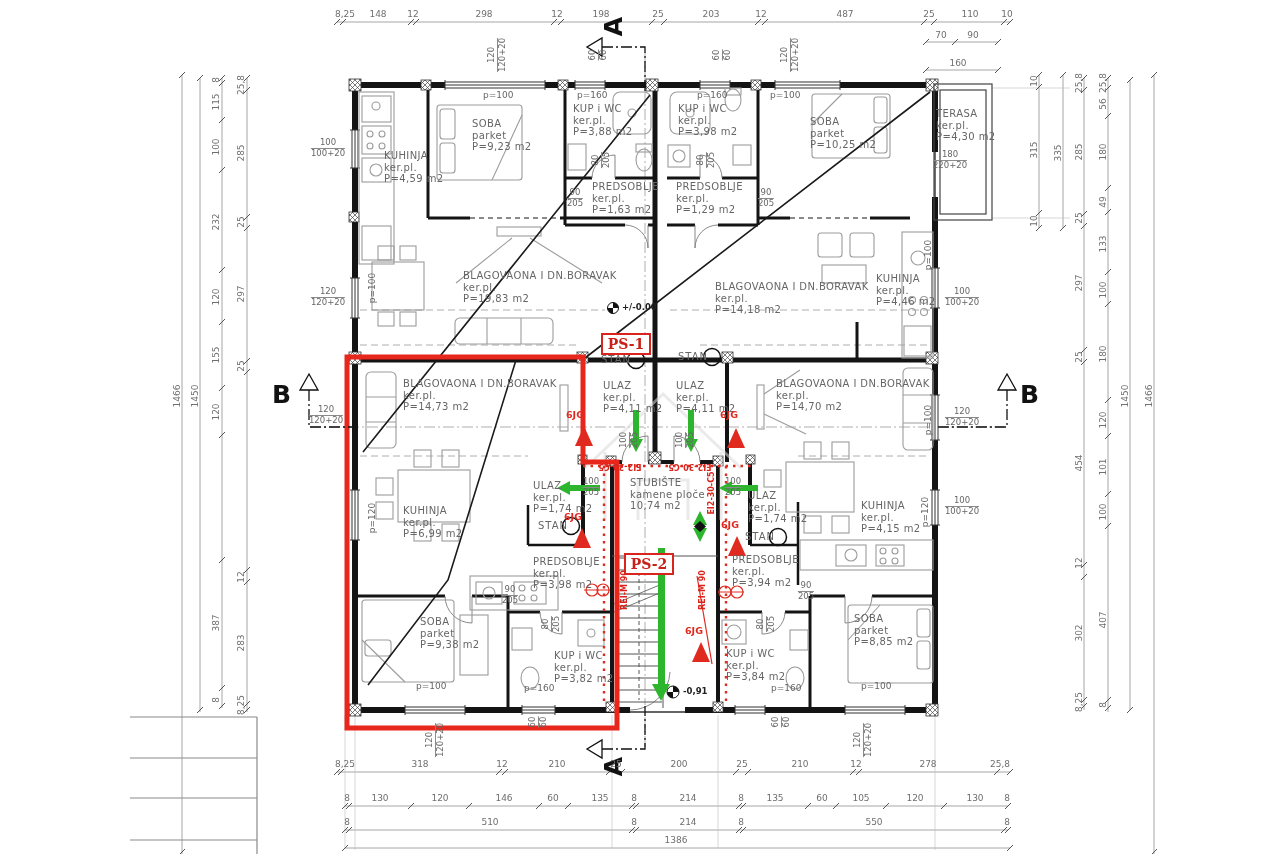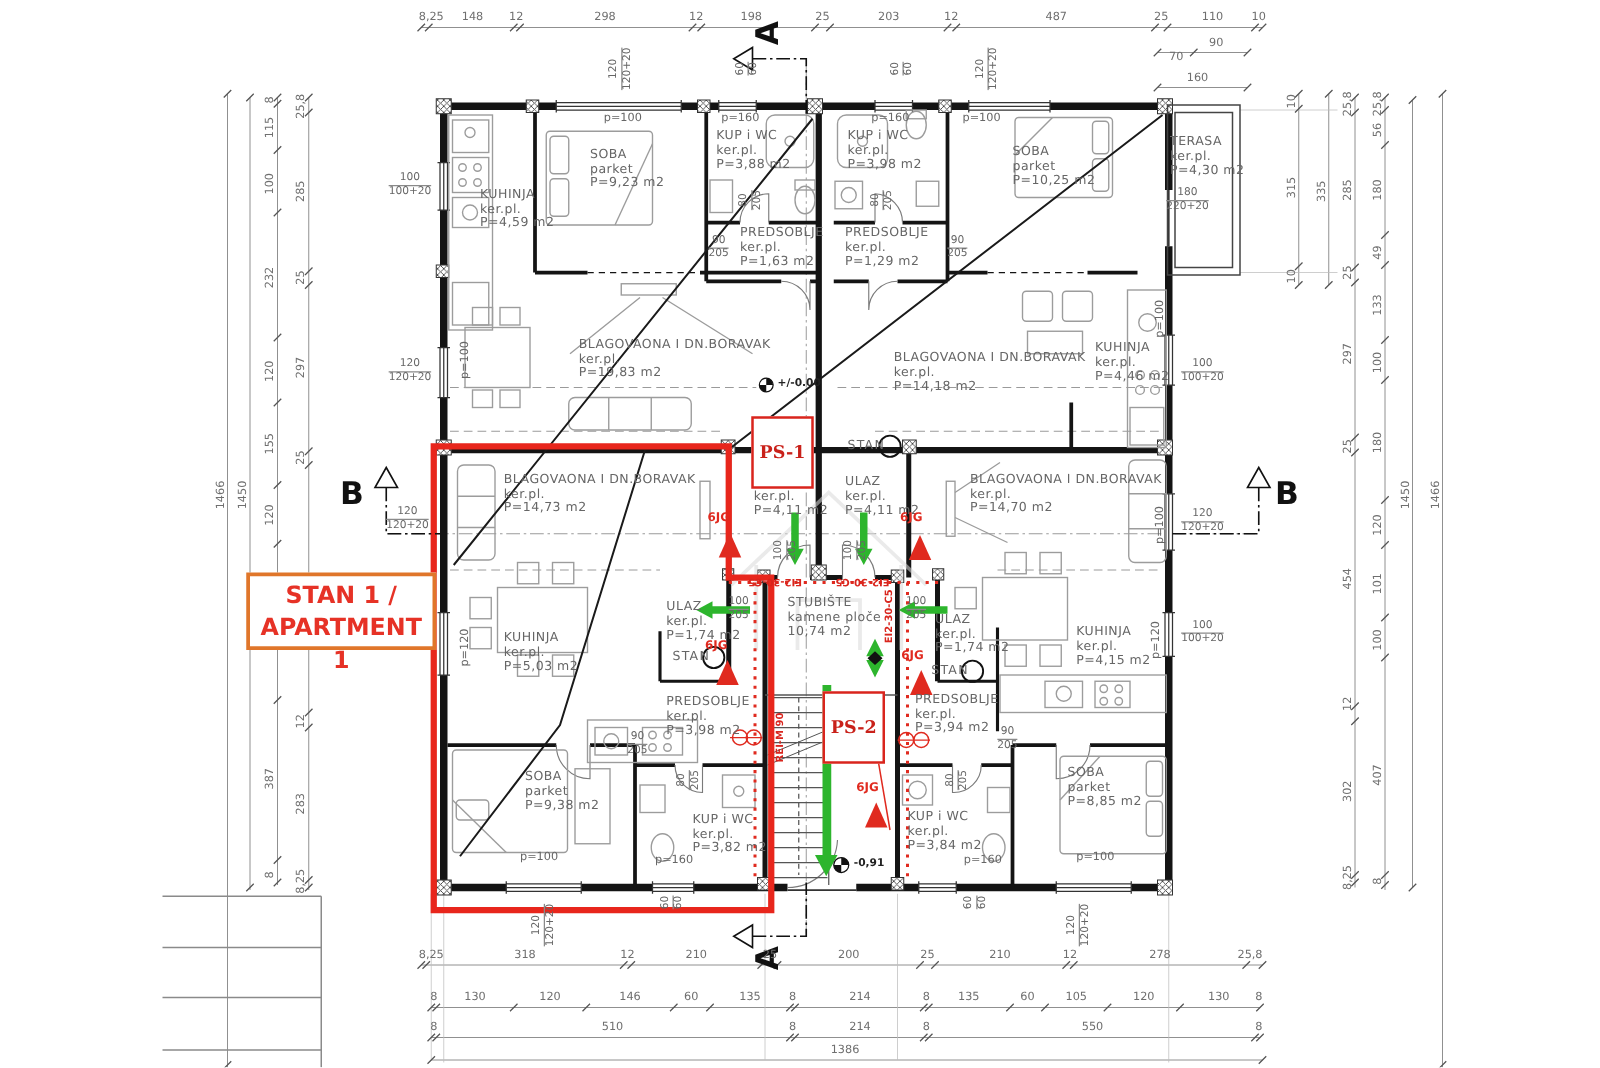"70" span.d { top: 46px -> 35px }
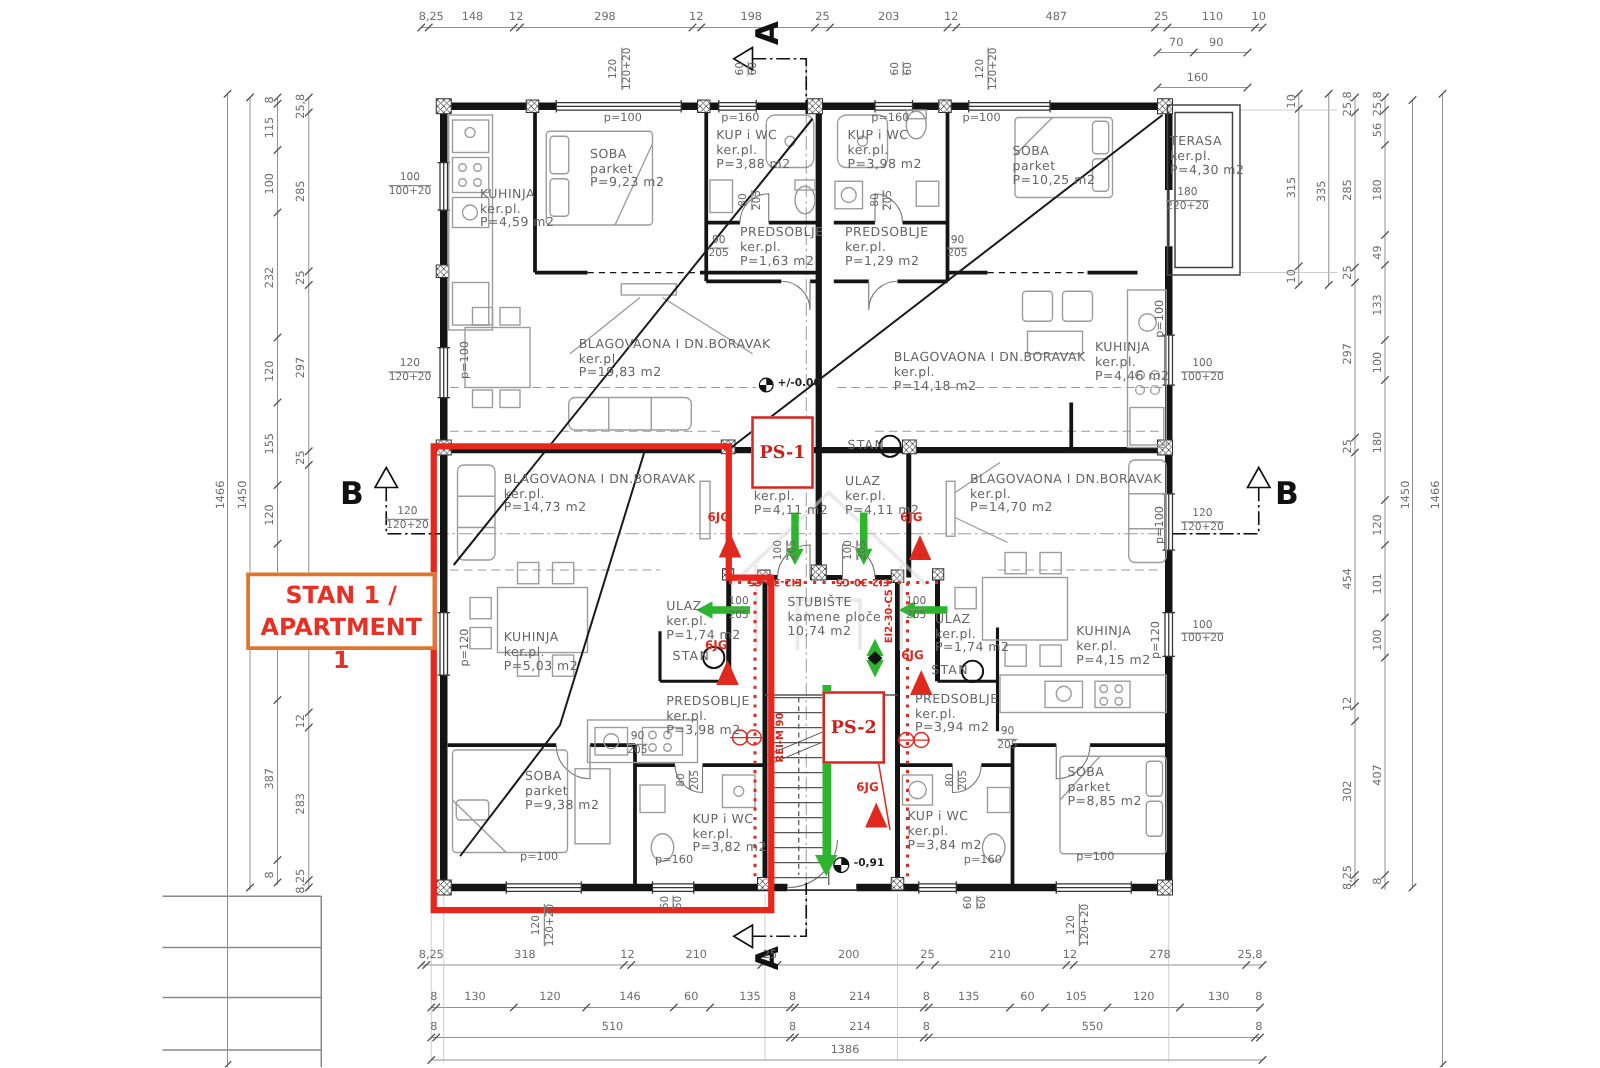"PS-1" .psbox { padding: 19px 0 -> 1px 0 }
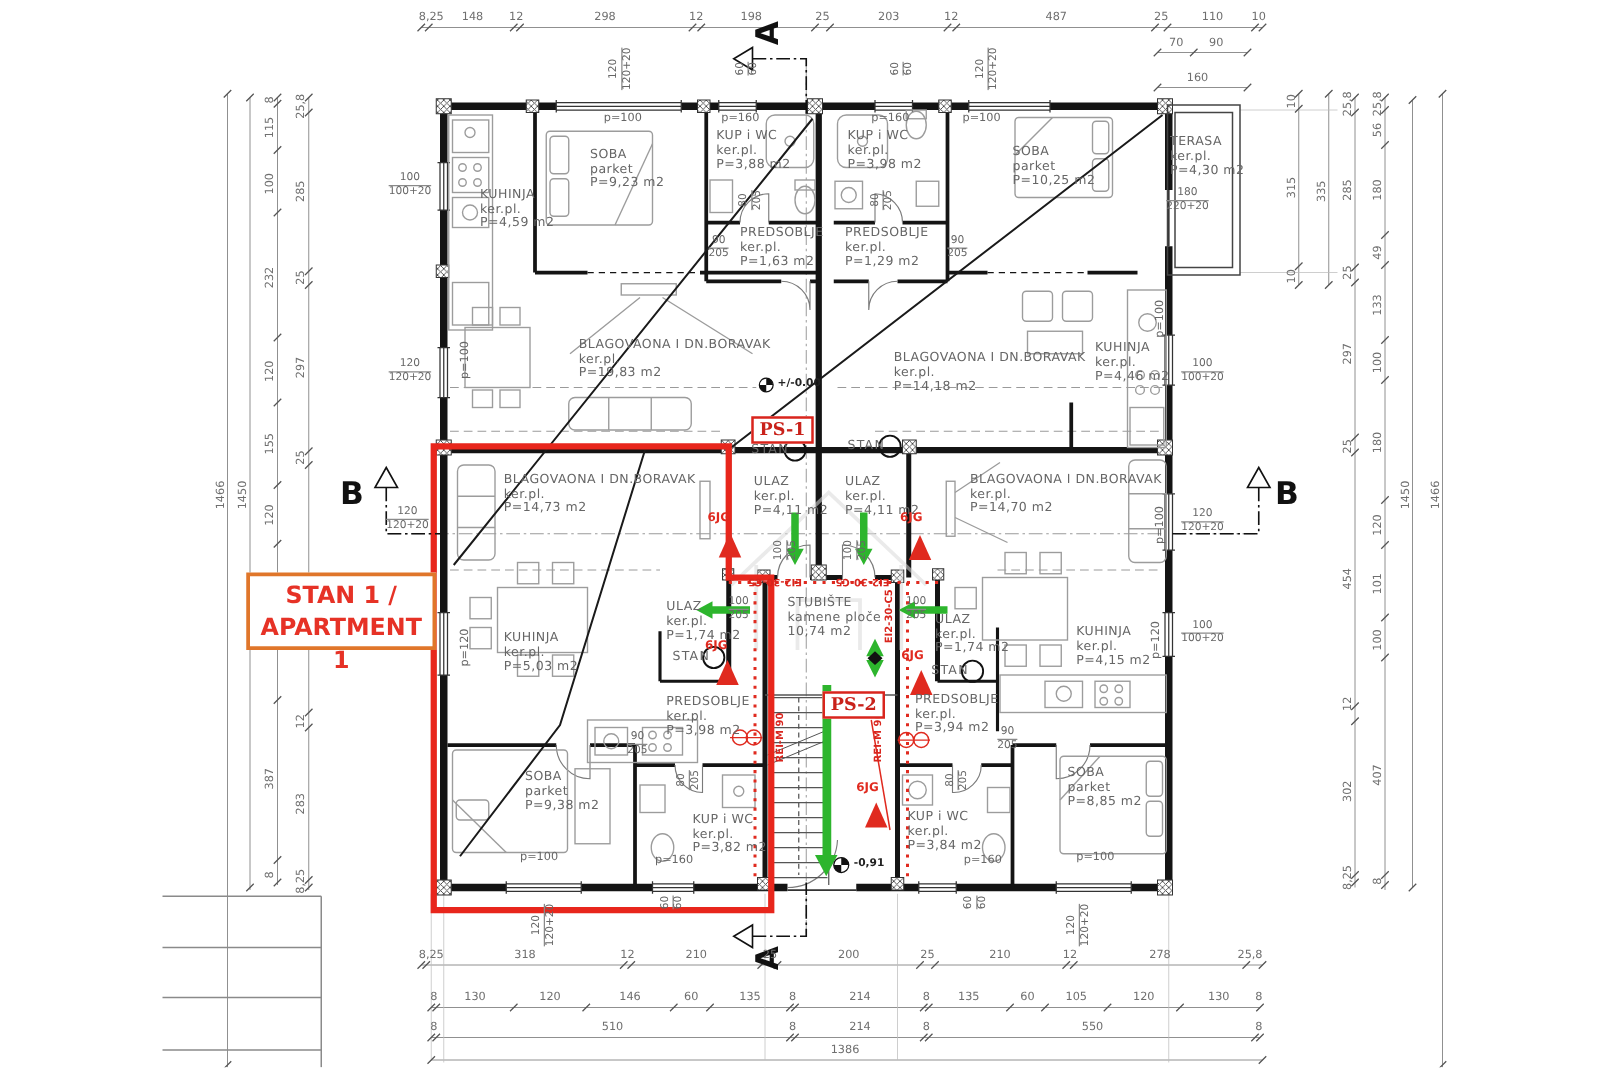"STAN 1 /" div.stanbox { html: <div> <div>STAN 1 /</div> <div>APARTMENT 1</div> </div> -> none }
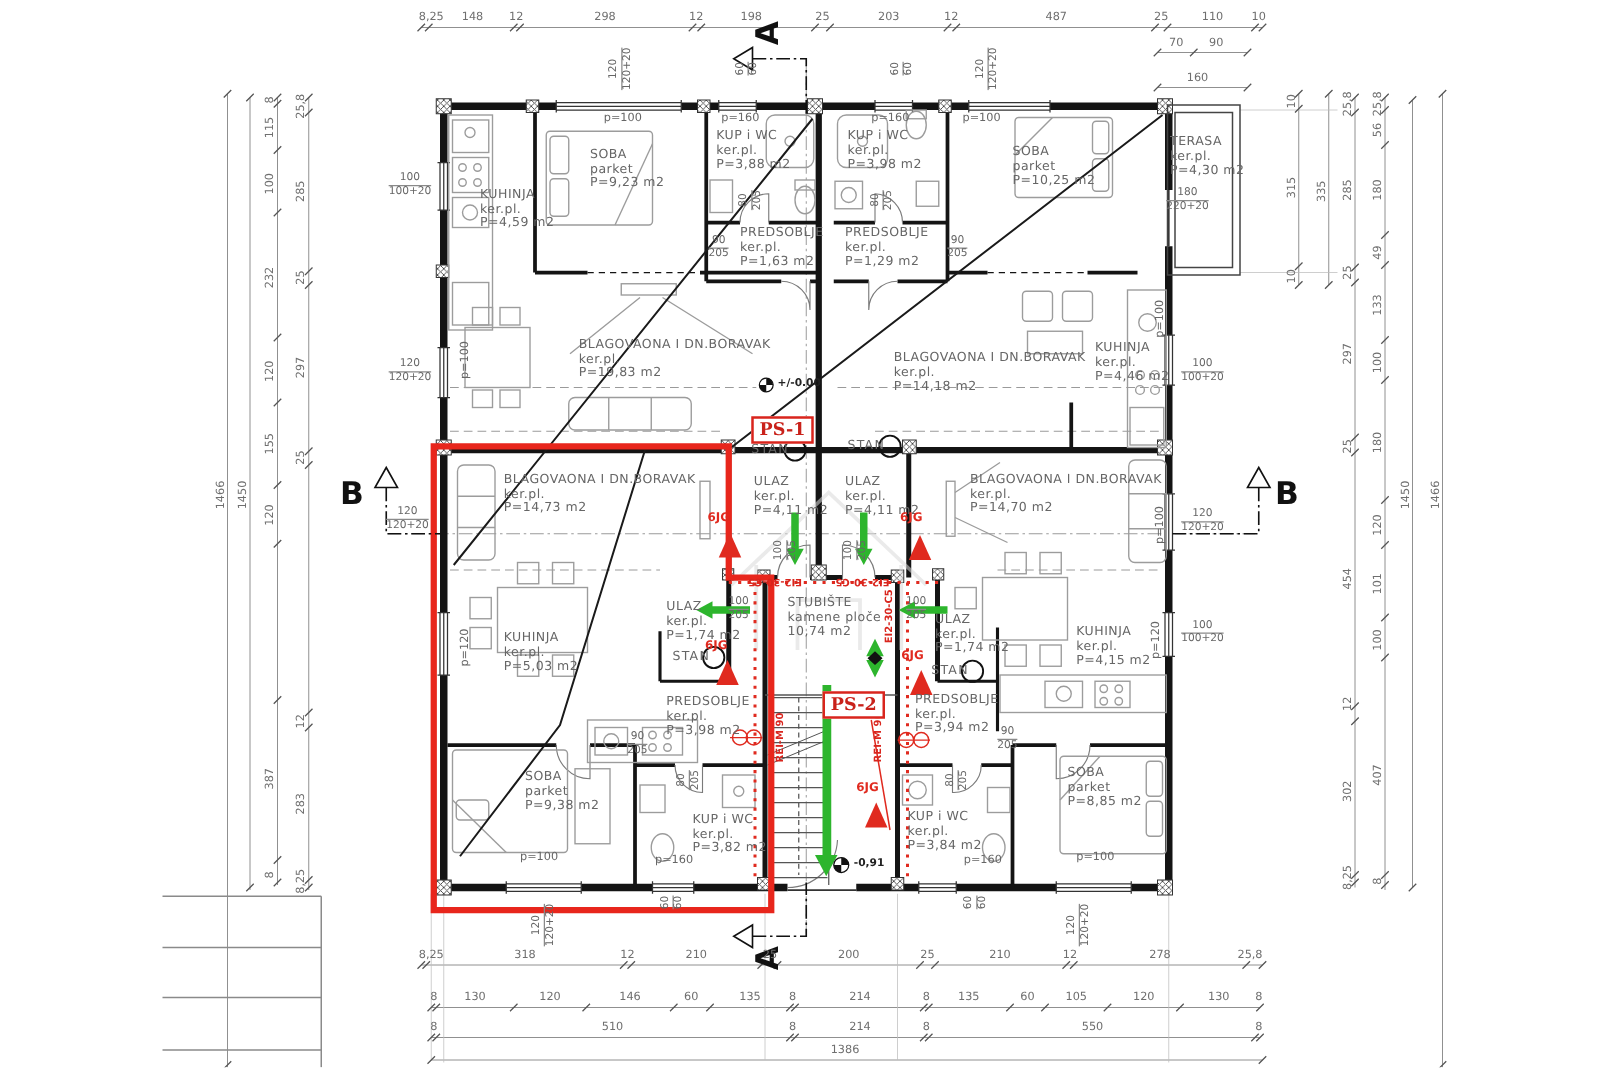"P=5,03 m2" div { text: 5,03 -> 6,99 }
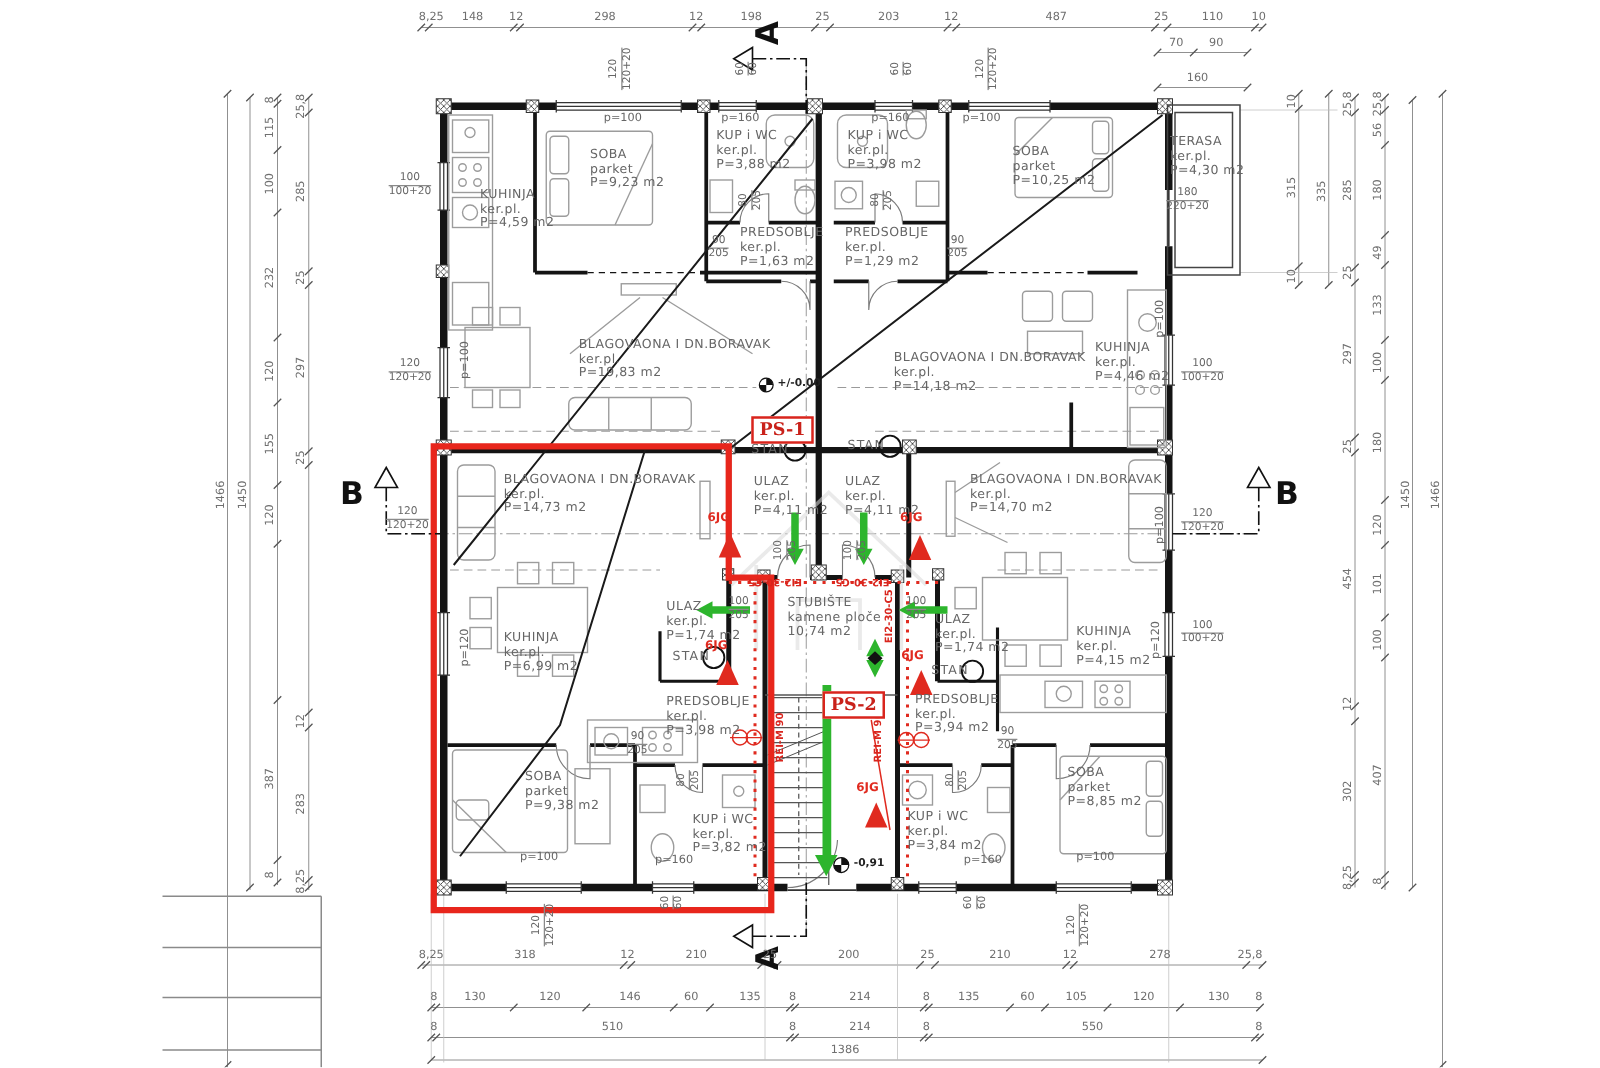"PS-2" div.psbox { left: 658px -> 624px }
